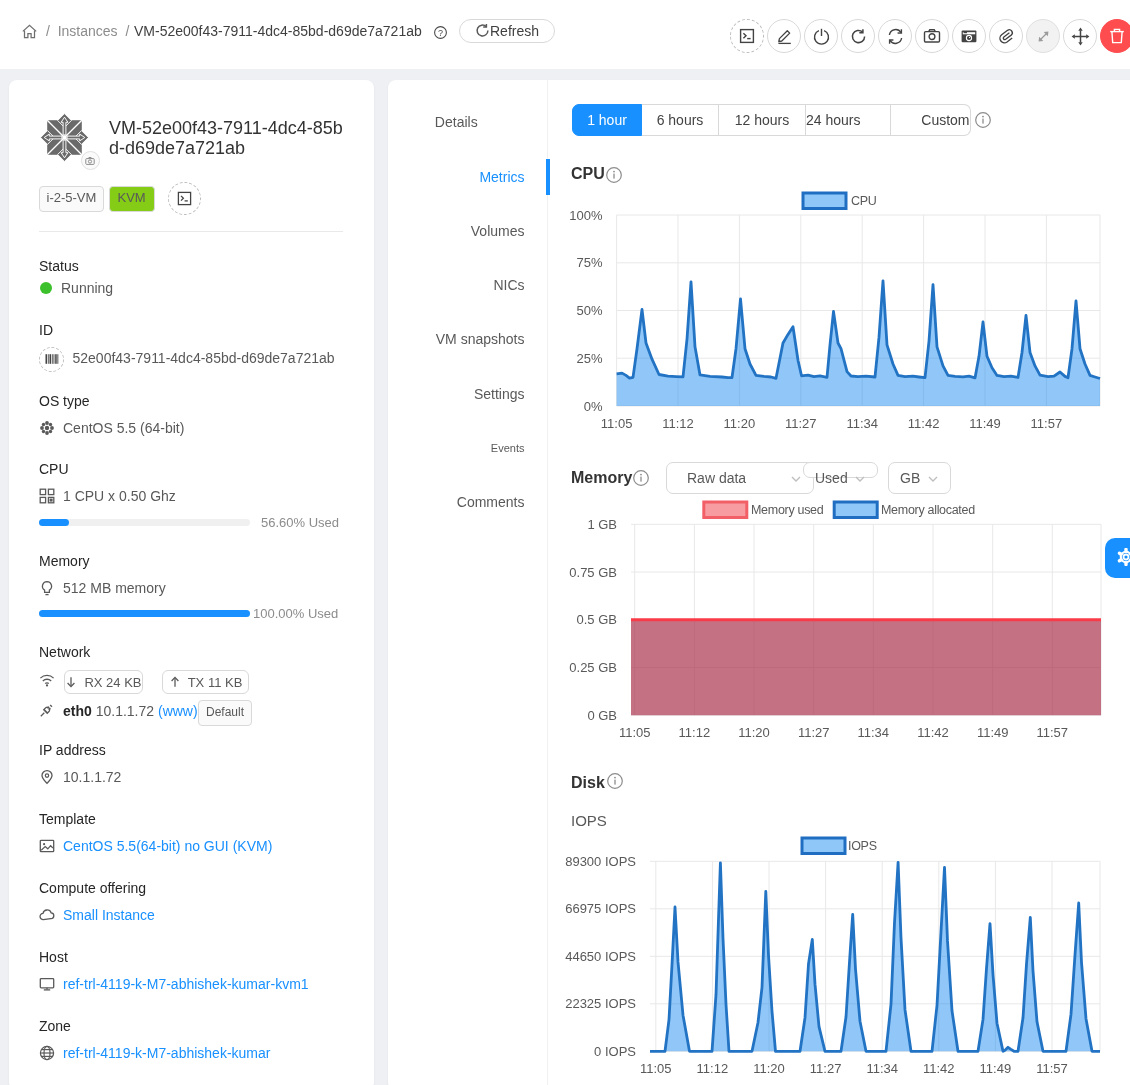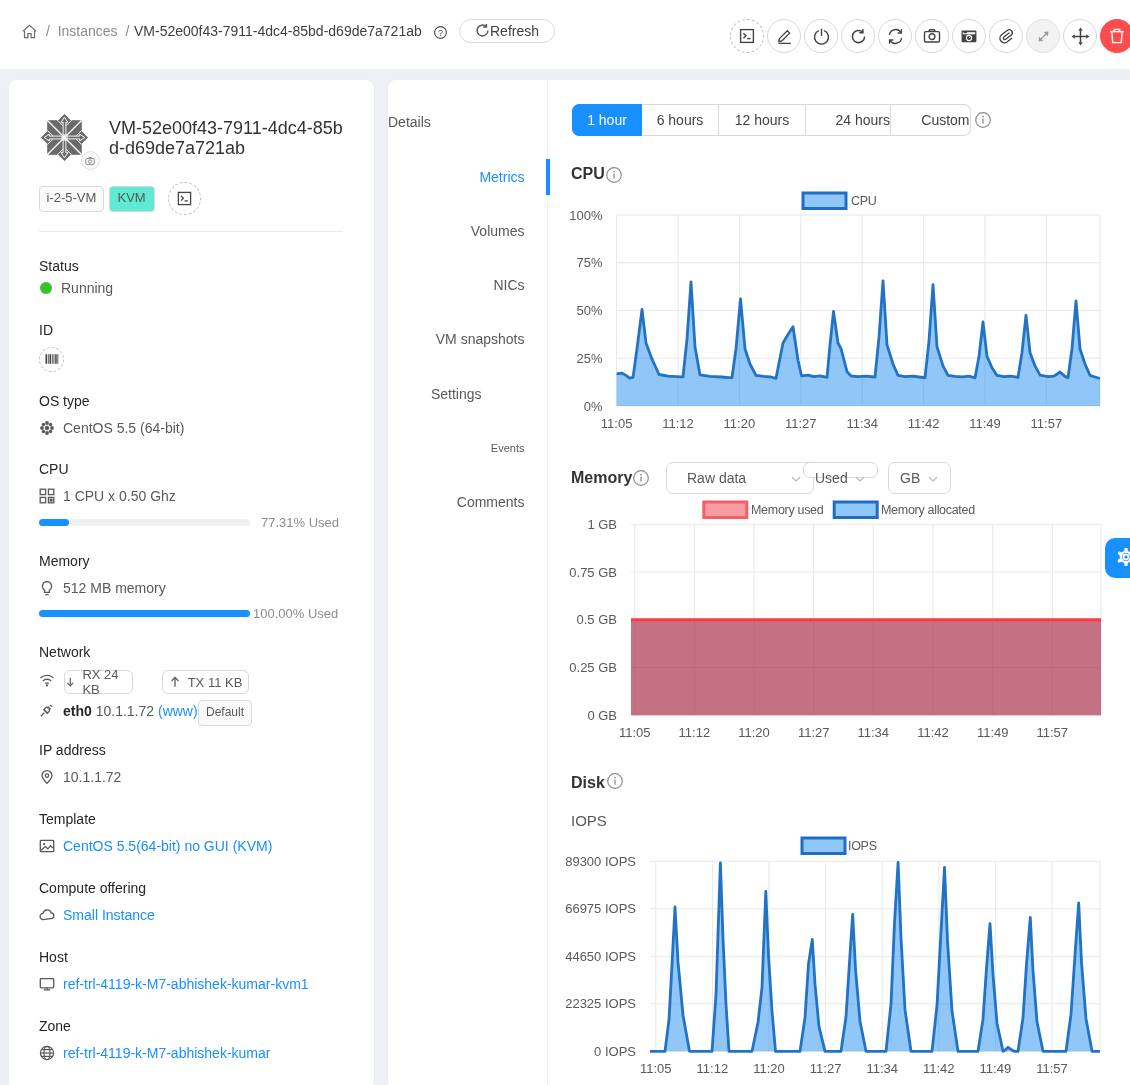"Details" div { text-align: left -> center }
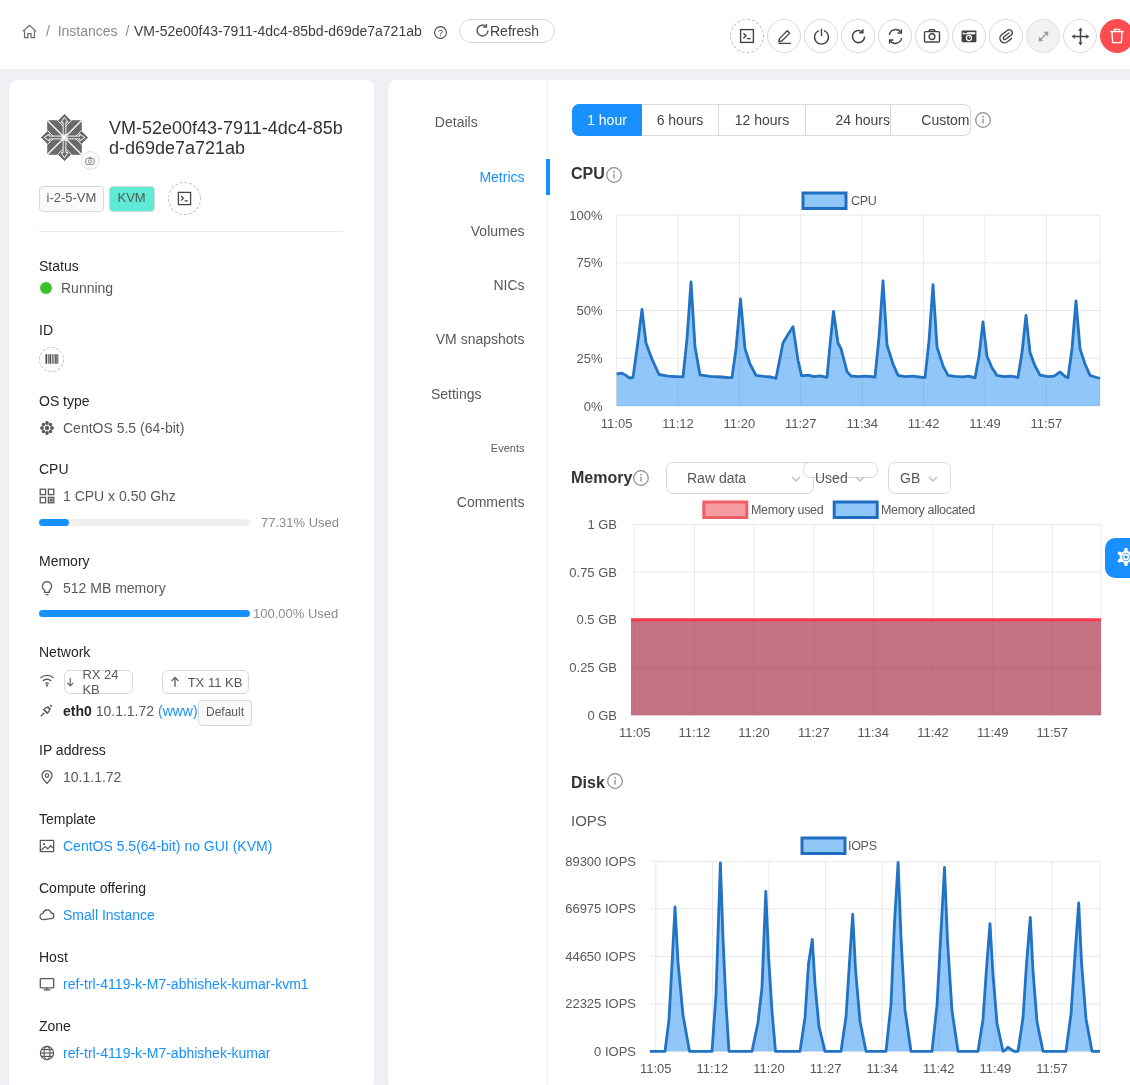"24 hours" div { text-align: right -> left }
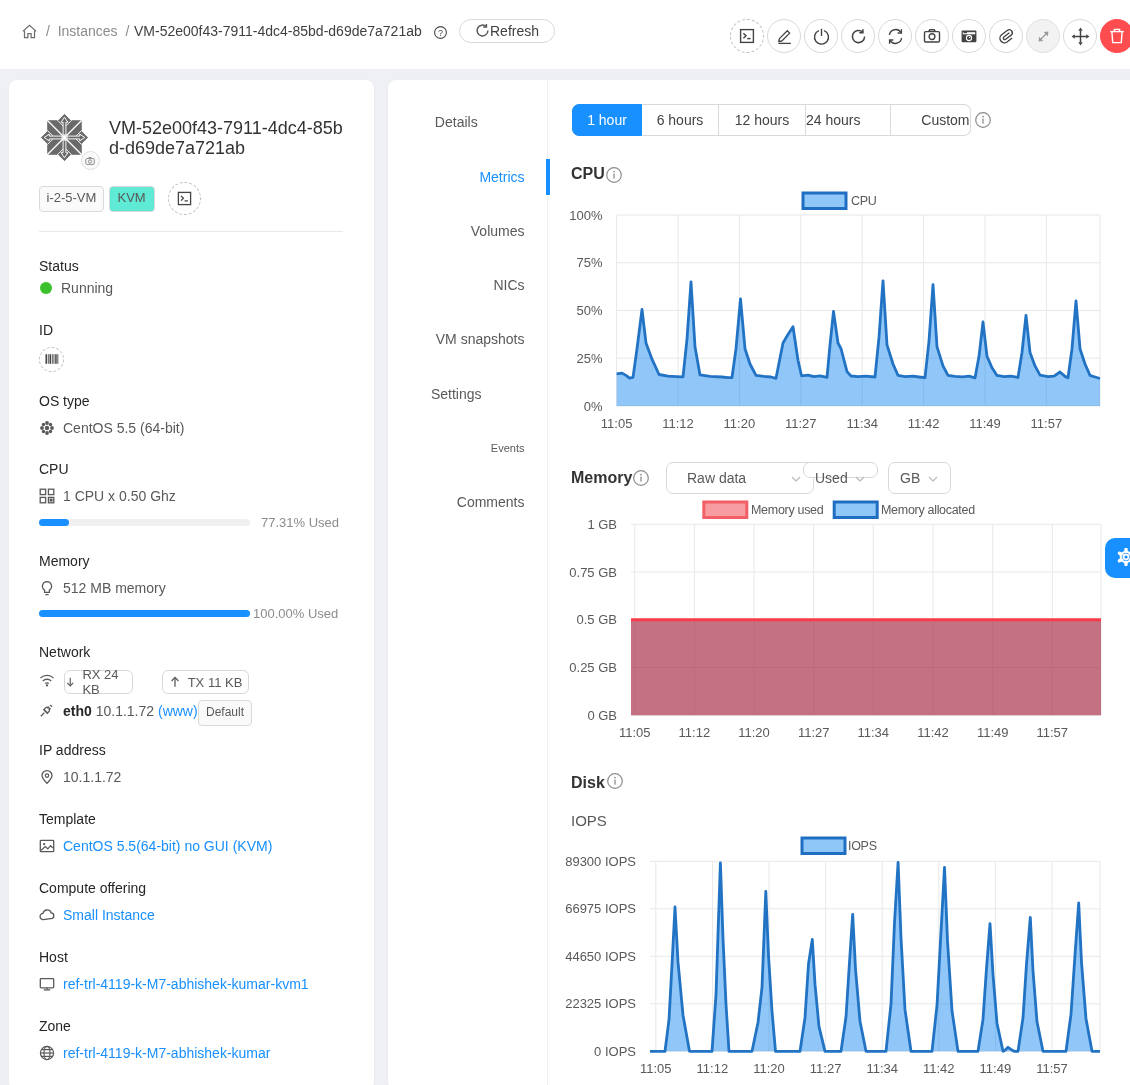"KVM" div { background: #5eead4 -> #84cc16 }
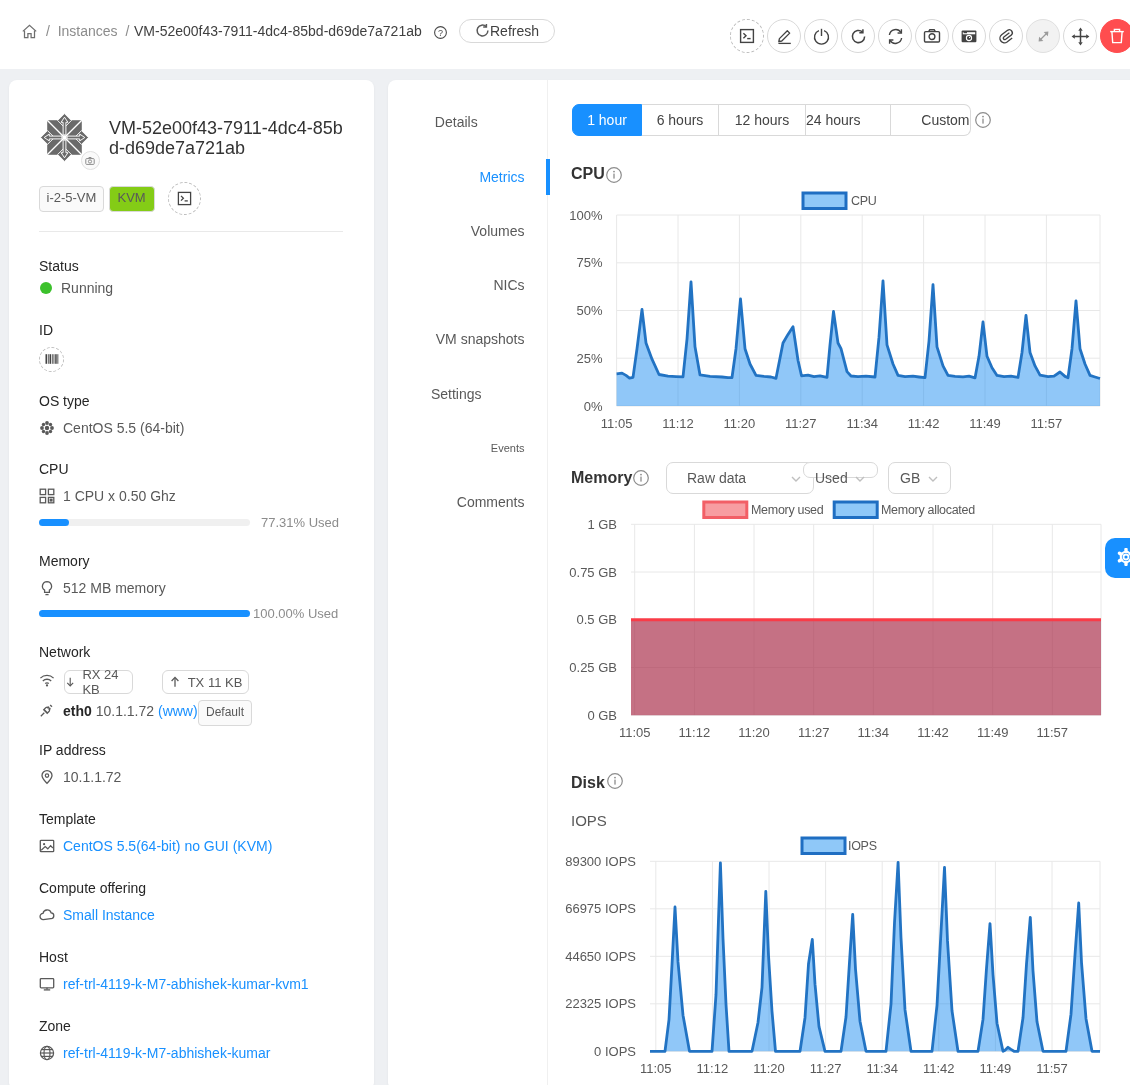"52e00f43-7911-4dc4-85bd-d69de7a721ab" div.val { html: none -> <div>52e00f43-7911-4dc4-85bd-d69de7a721ab</div> }
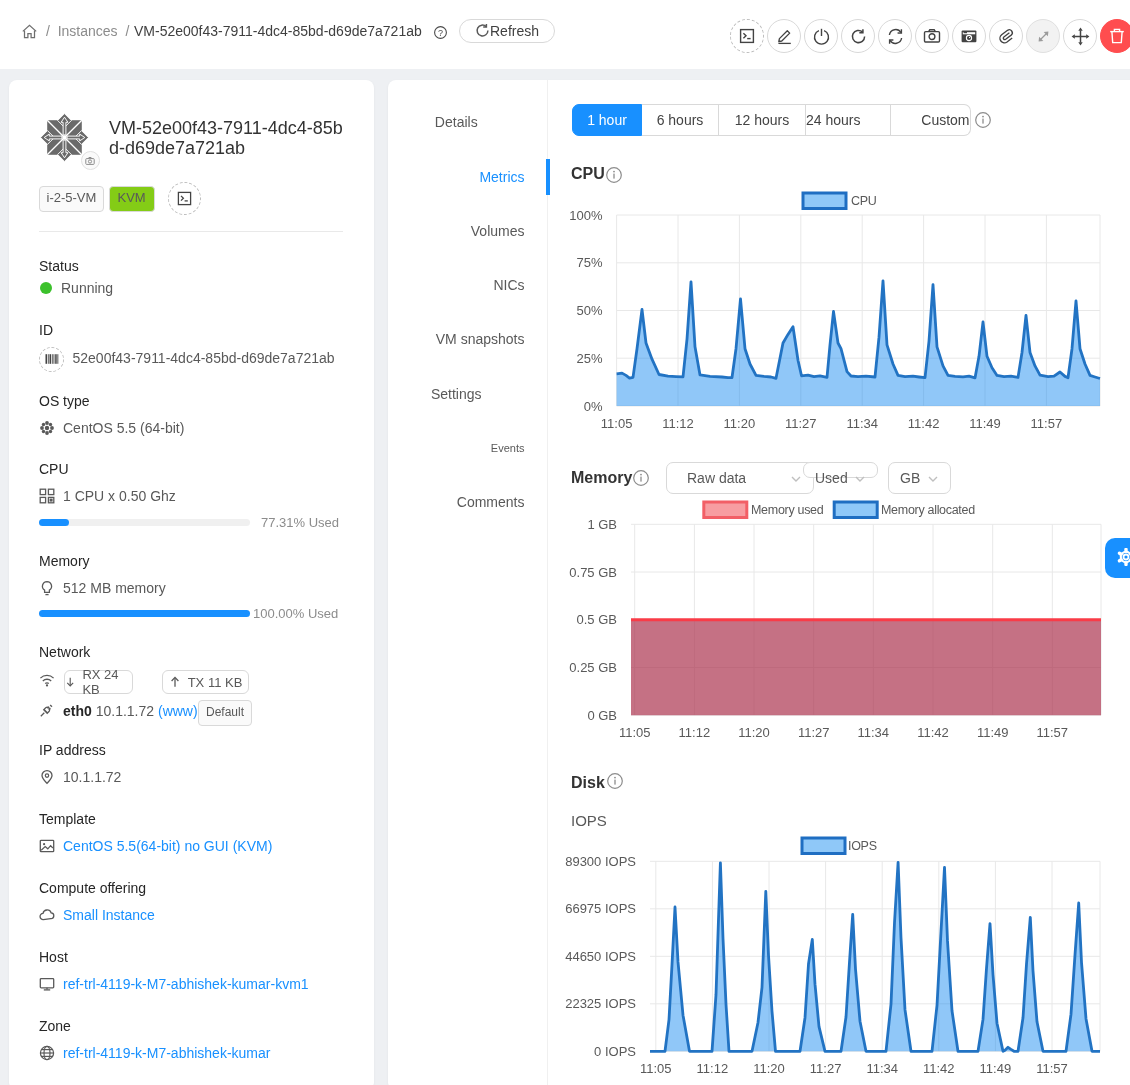"Settings" div { text-align: center -> right }
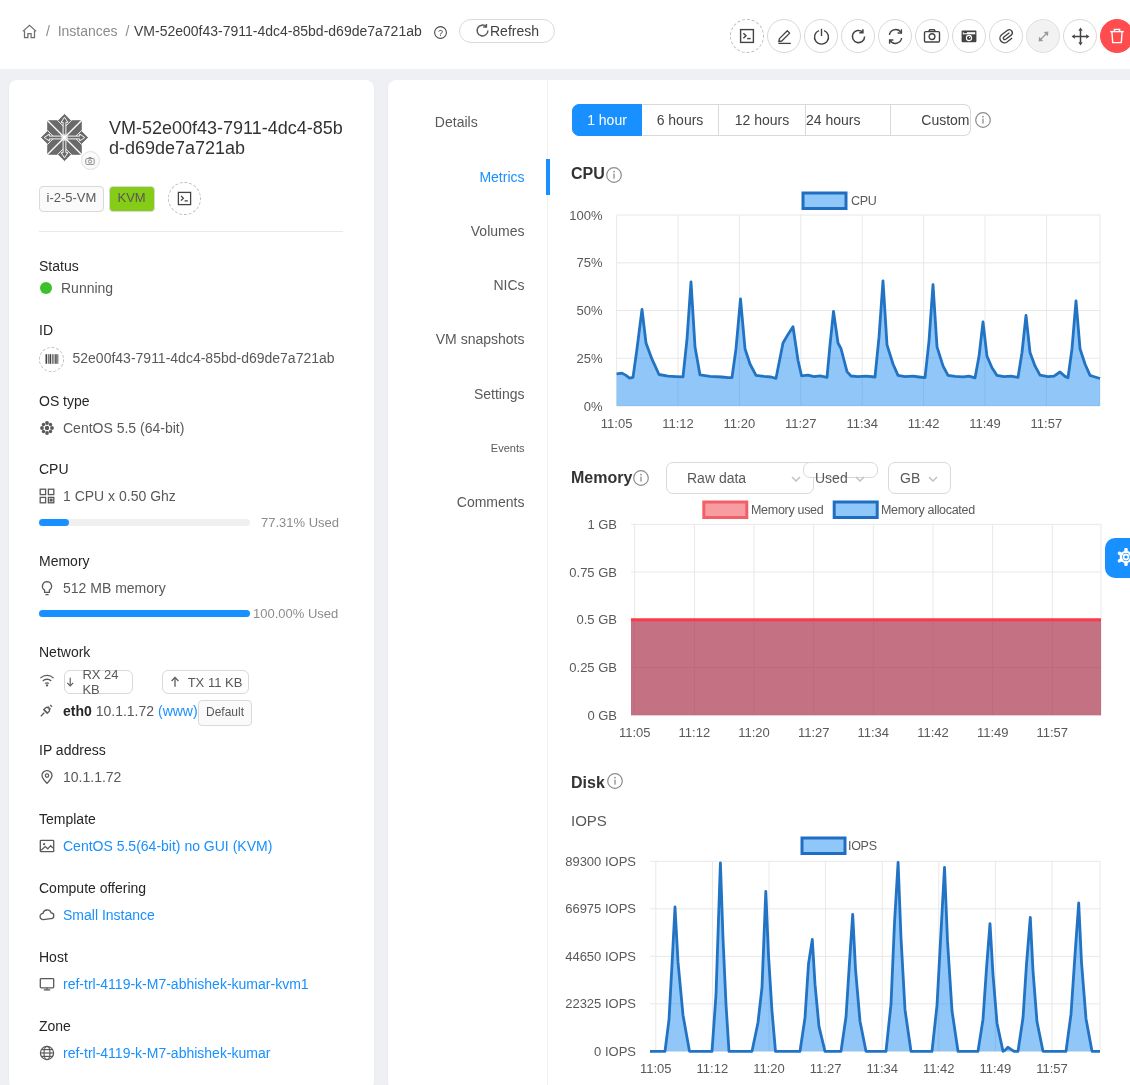"77.31% Used" div { text: 77.31% -> 56.60% }
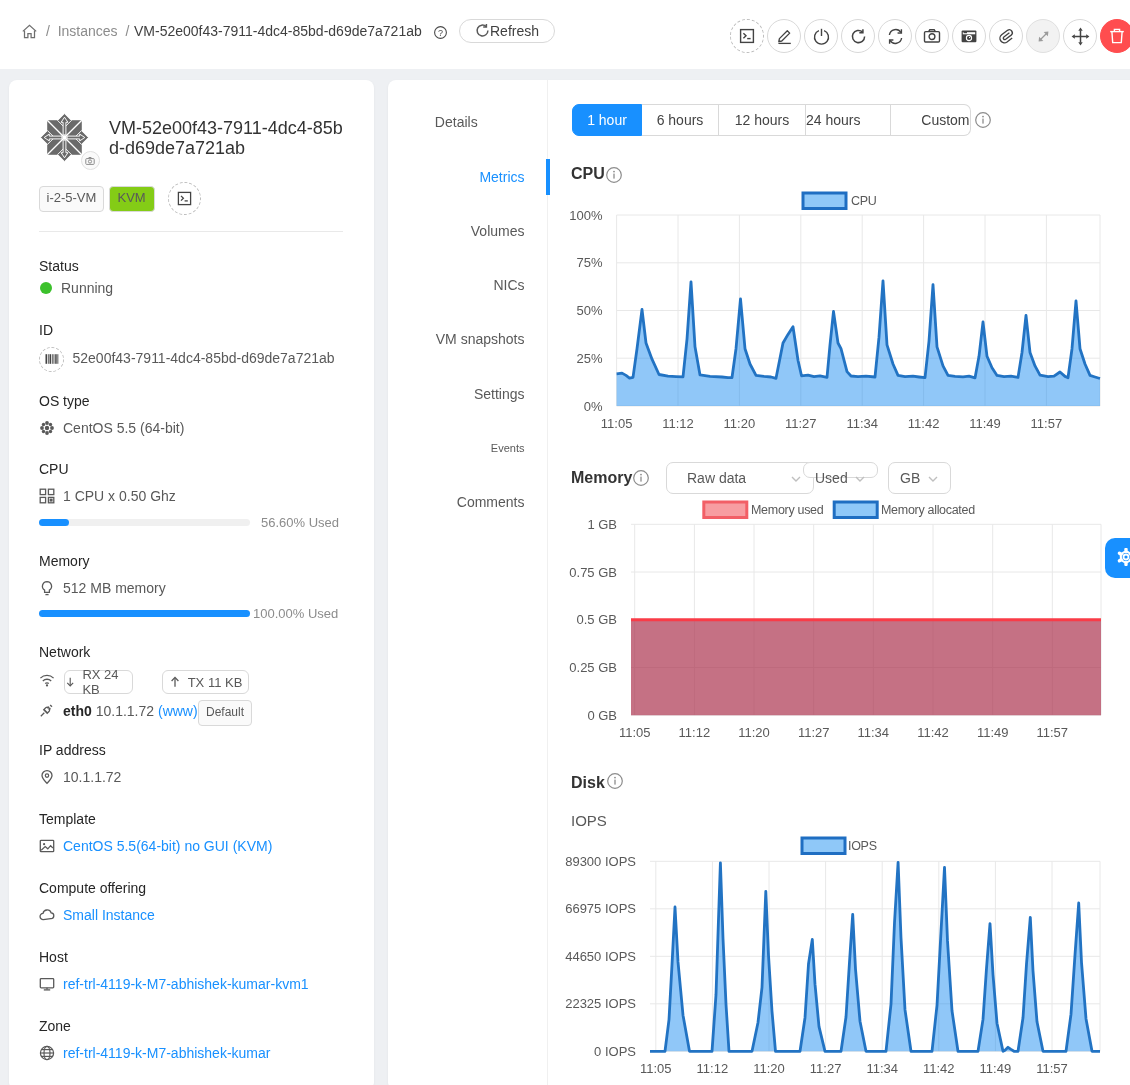"RX 24 KB" div.pill { width: 69px -> 79px }
